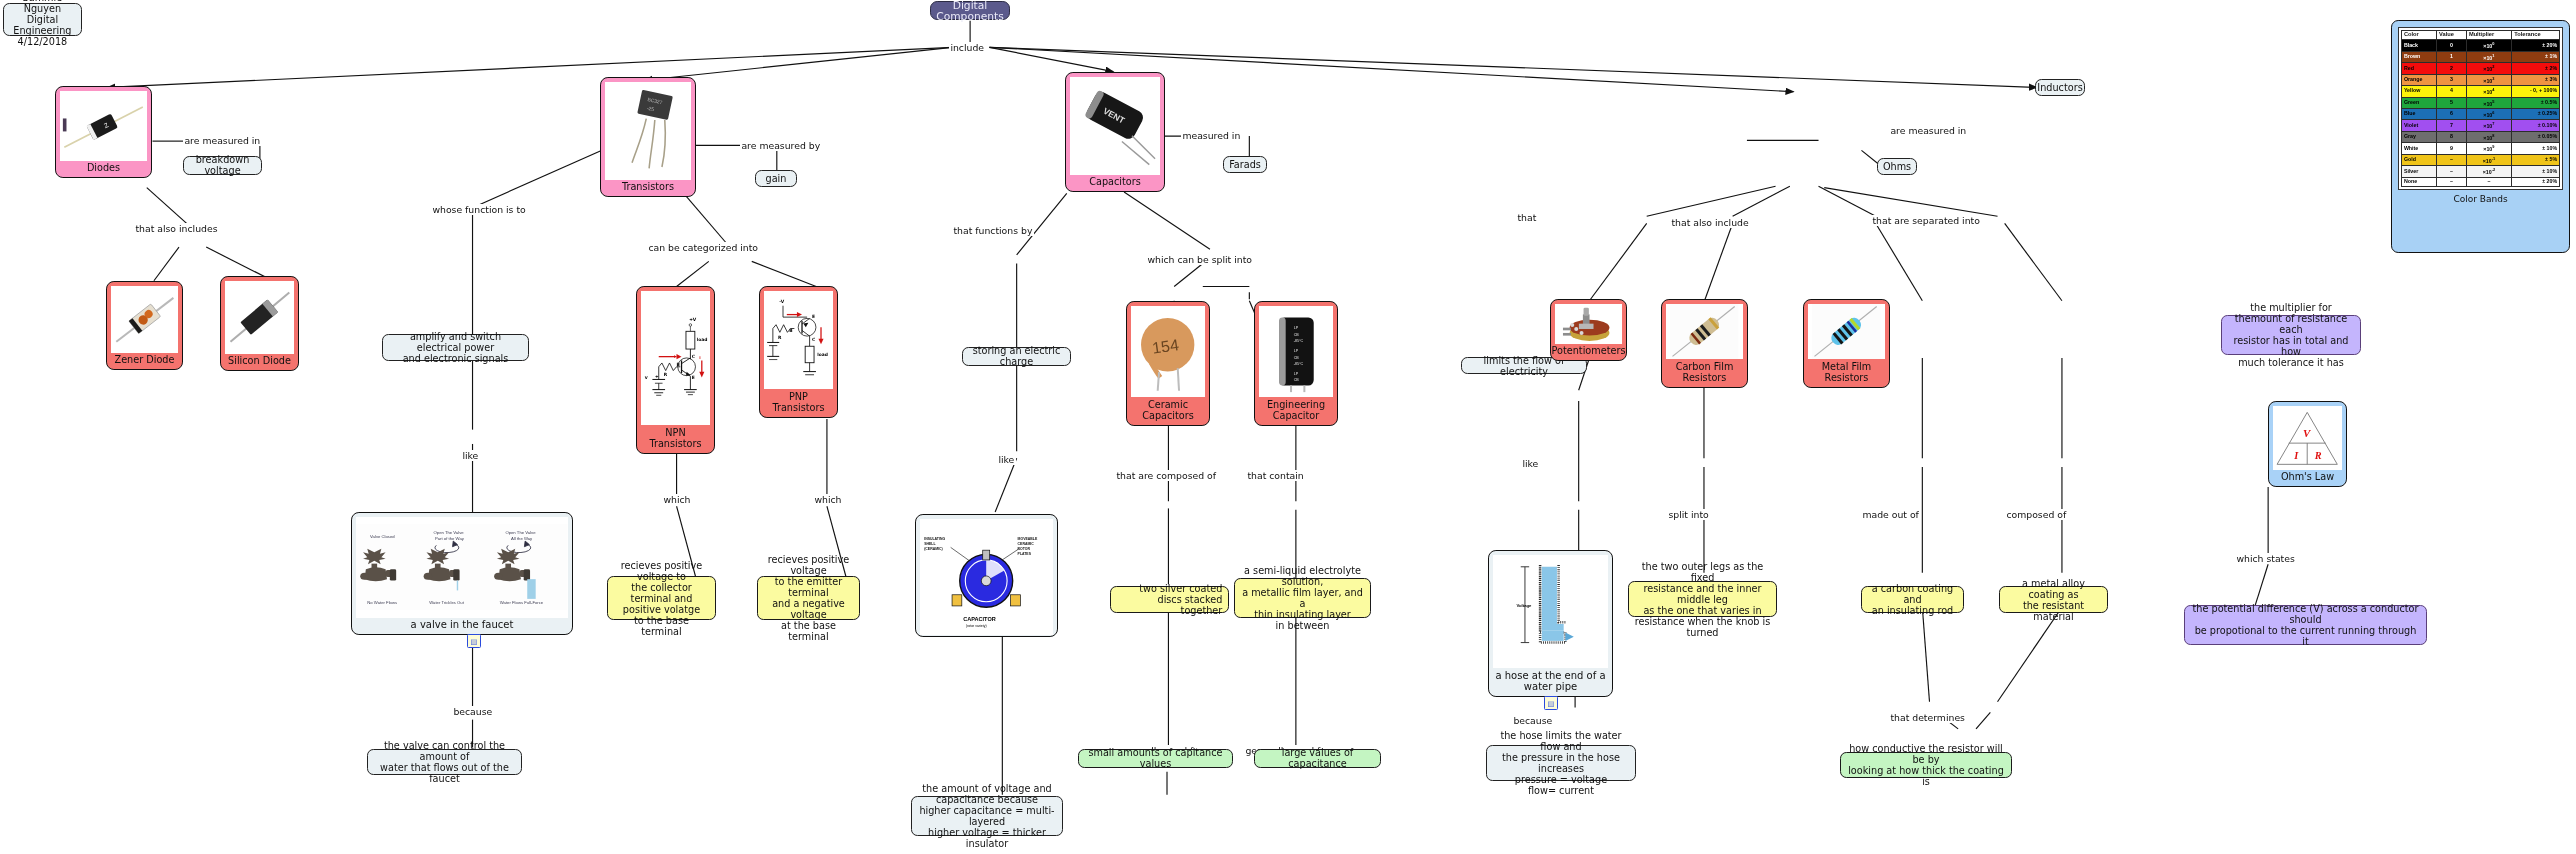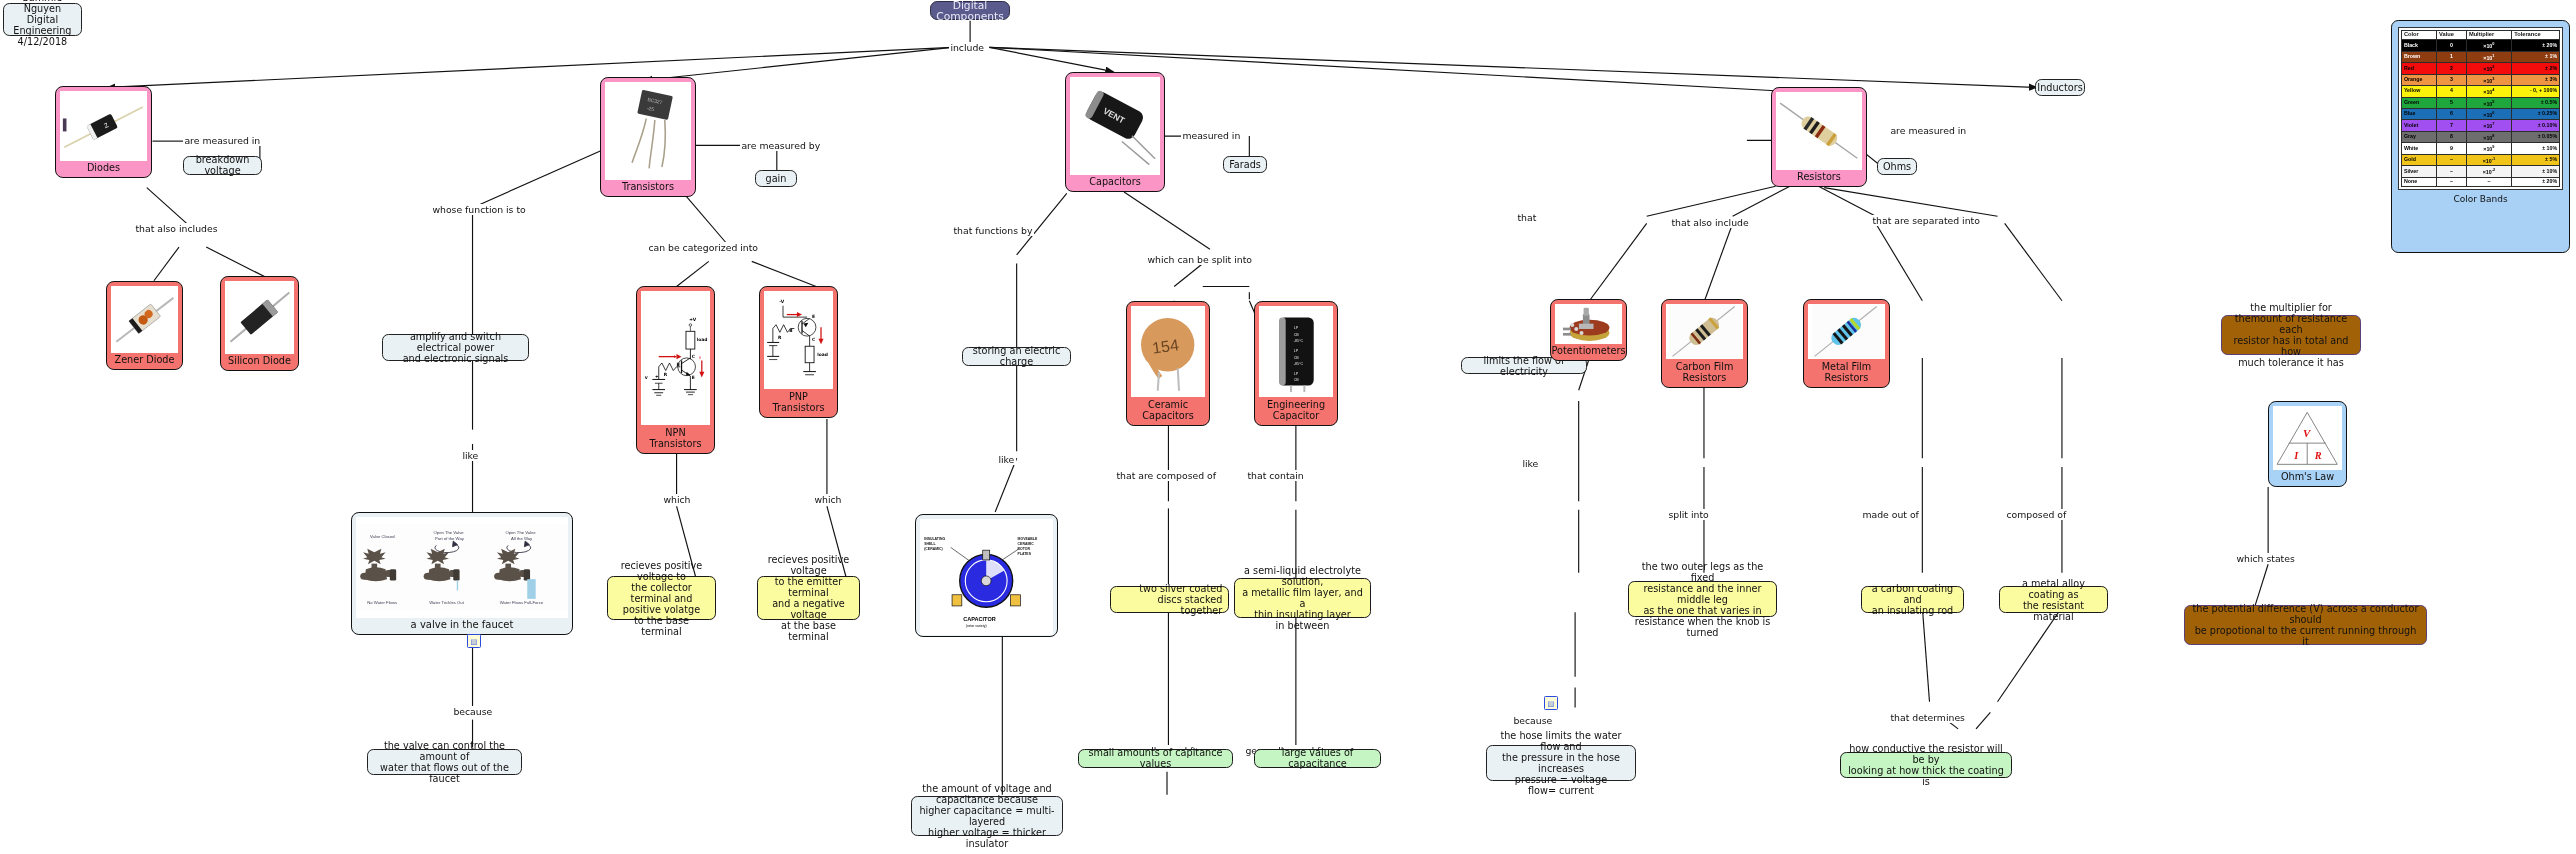"Resistors" div.node { html: <div> <div> <svg> <rect></rect> <line></line> <g> <rect></rect> <rect></rect> <rect></rect> <rect></rect> <rect></rect> </g> </svg> </div> <div>Resistors</div> </div> -> none }
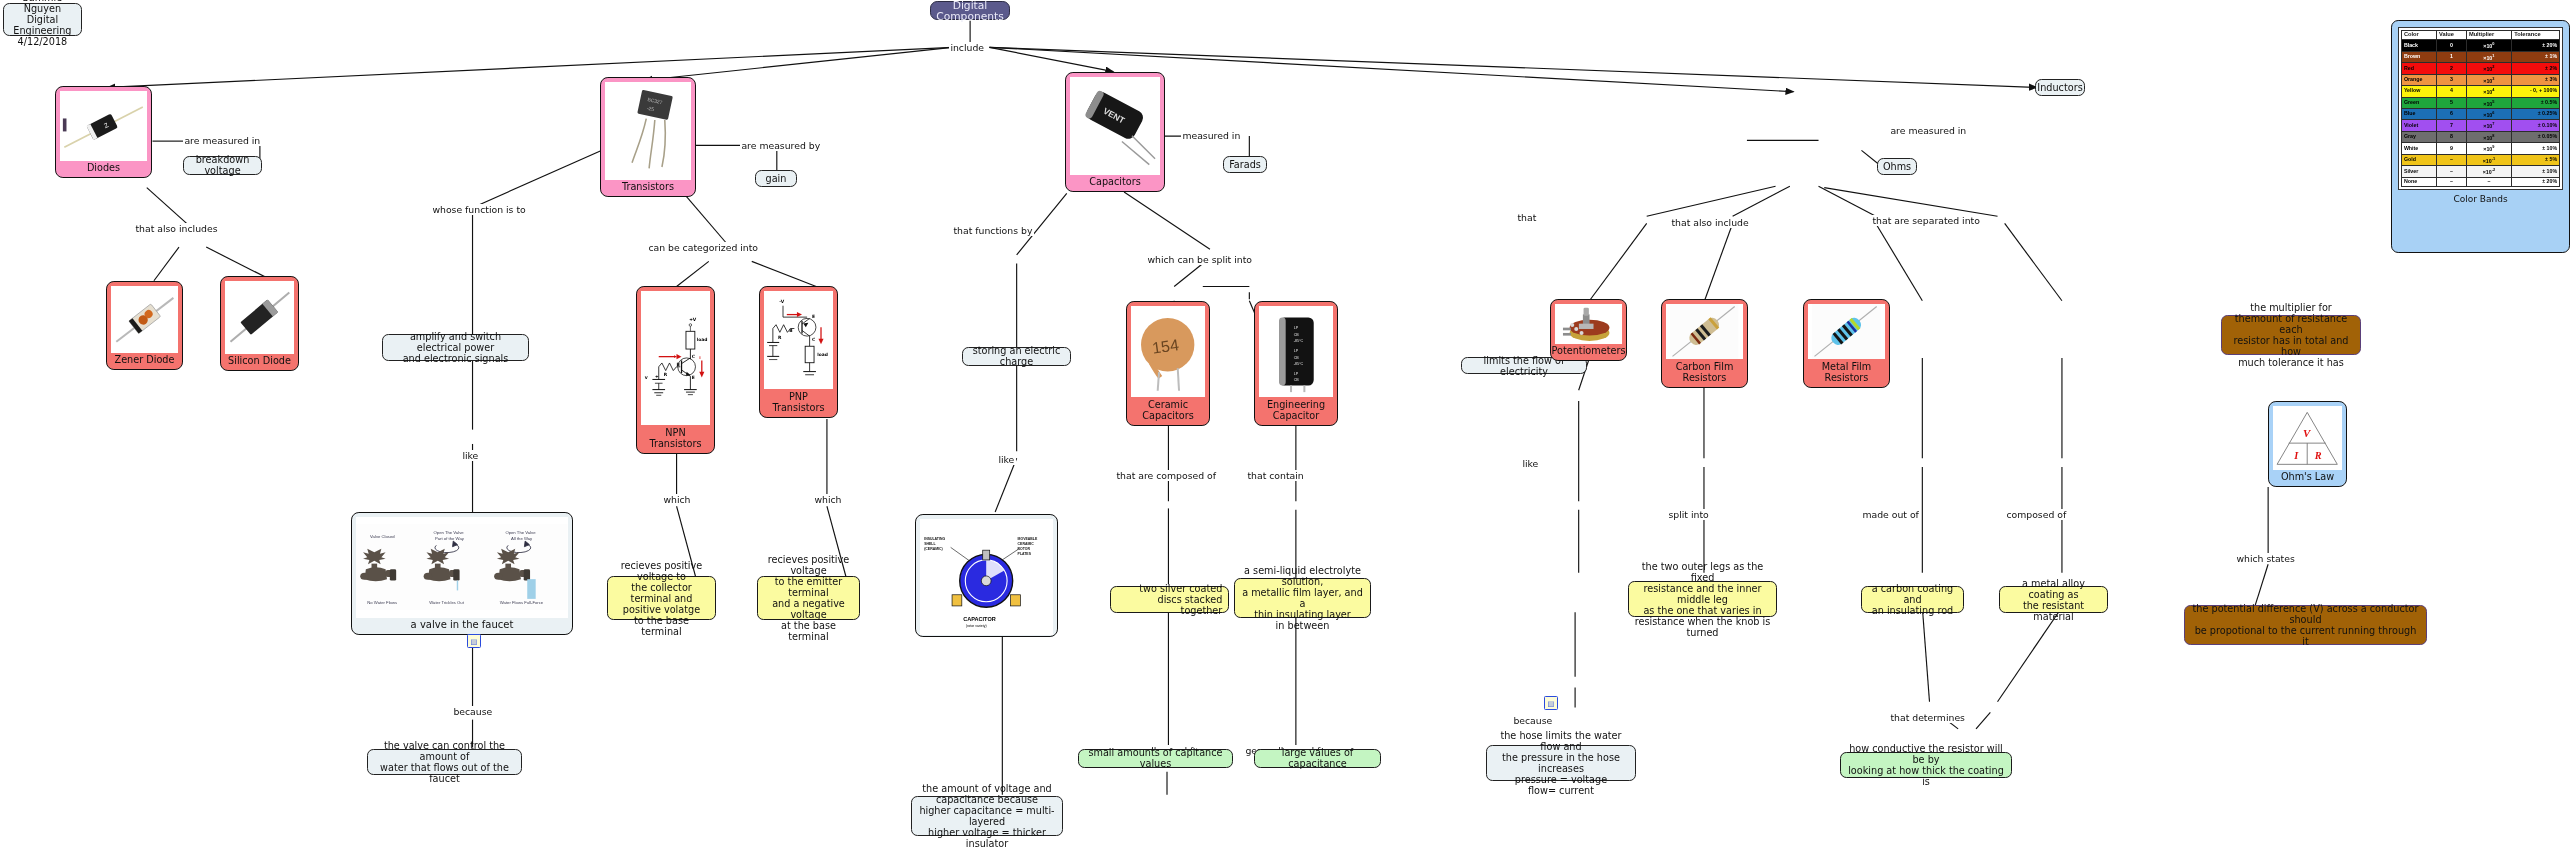"the multiplier for" .tnode.purple { background: #a16207 -> #c4b5fd }
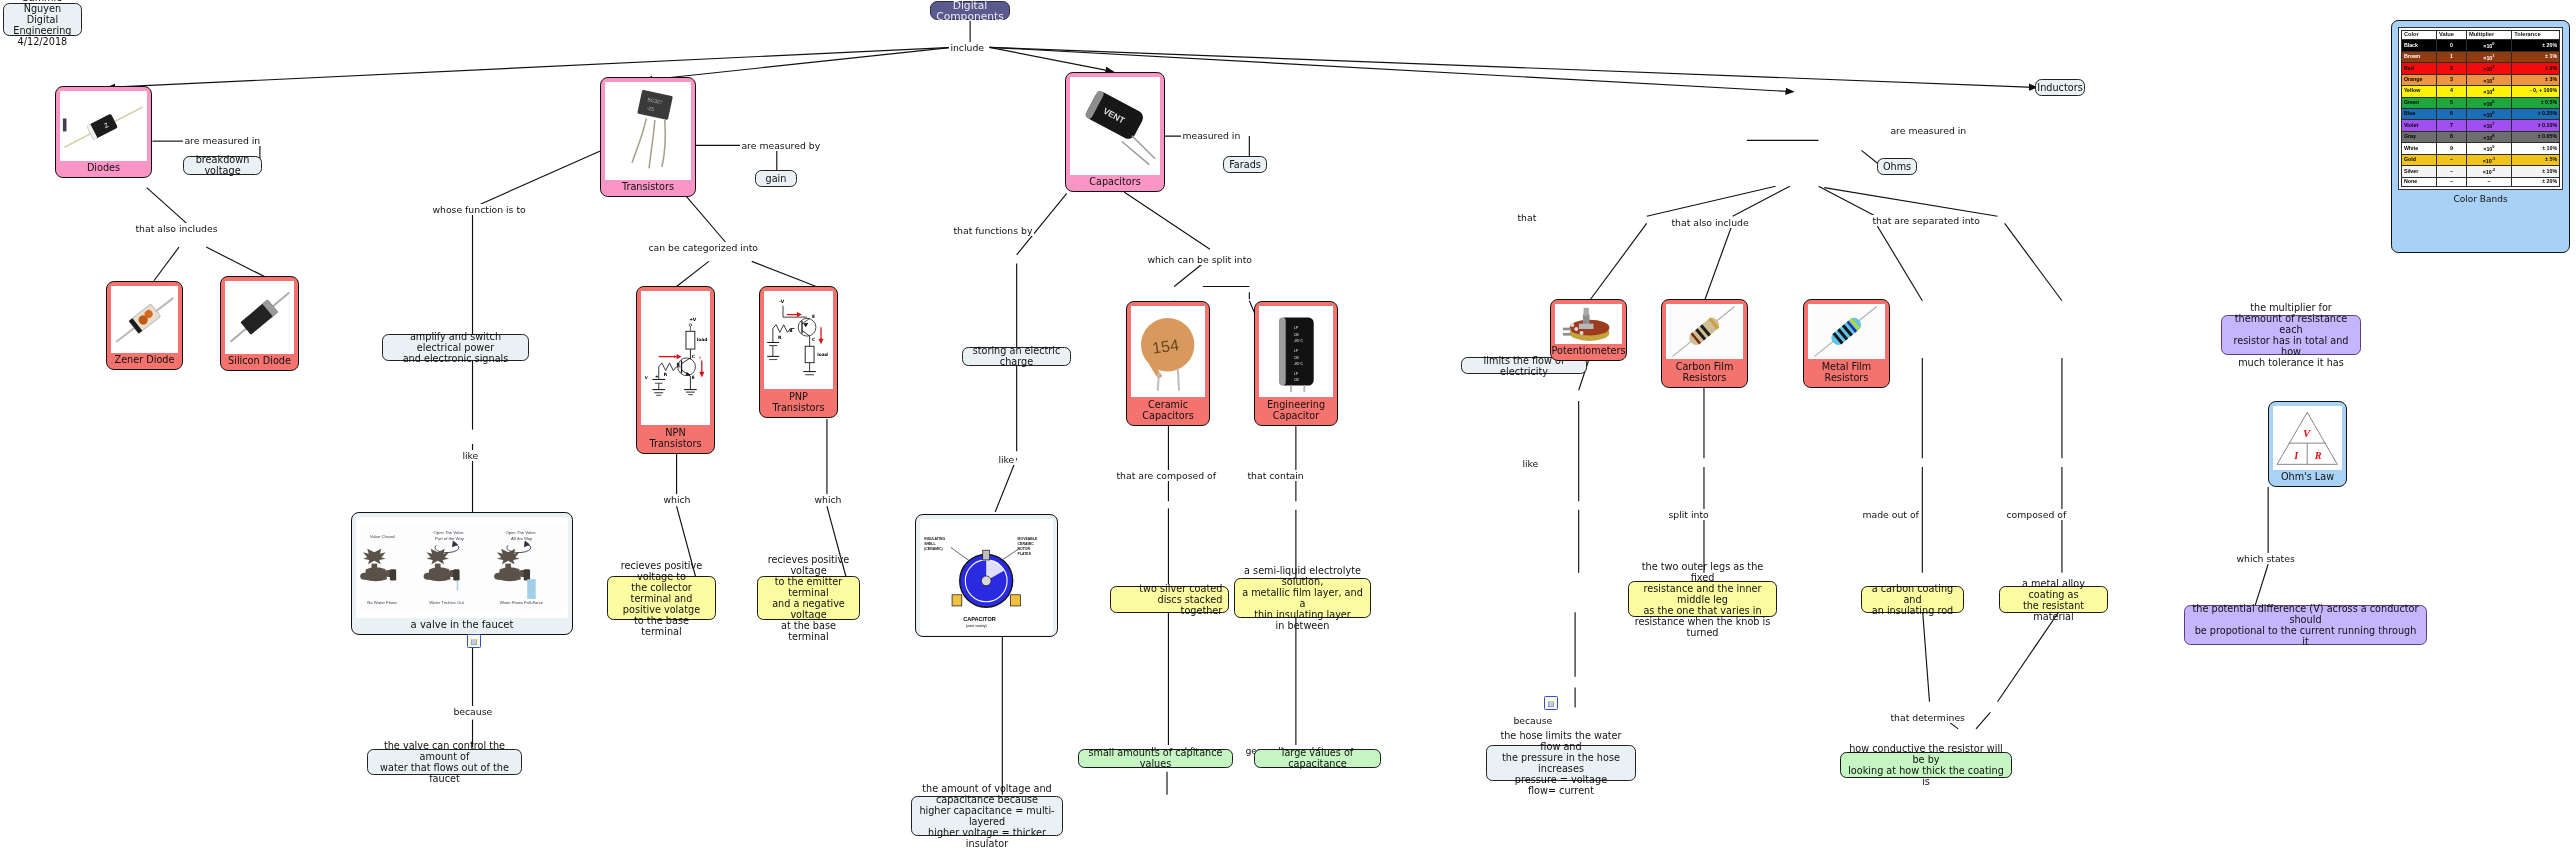"a hose at the end" div.node { html: none -> <div> <div> <svg> <rect></rect> <path></path> <path></path> <path></path> <path></path> <line></line> <line></line> <line></line> <text>Voltage</text> </svg> </div> <div>a hose at the end of a water pipe</div> </div> }
